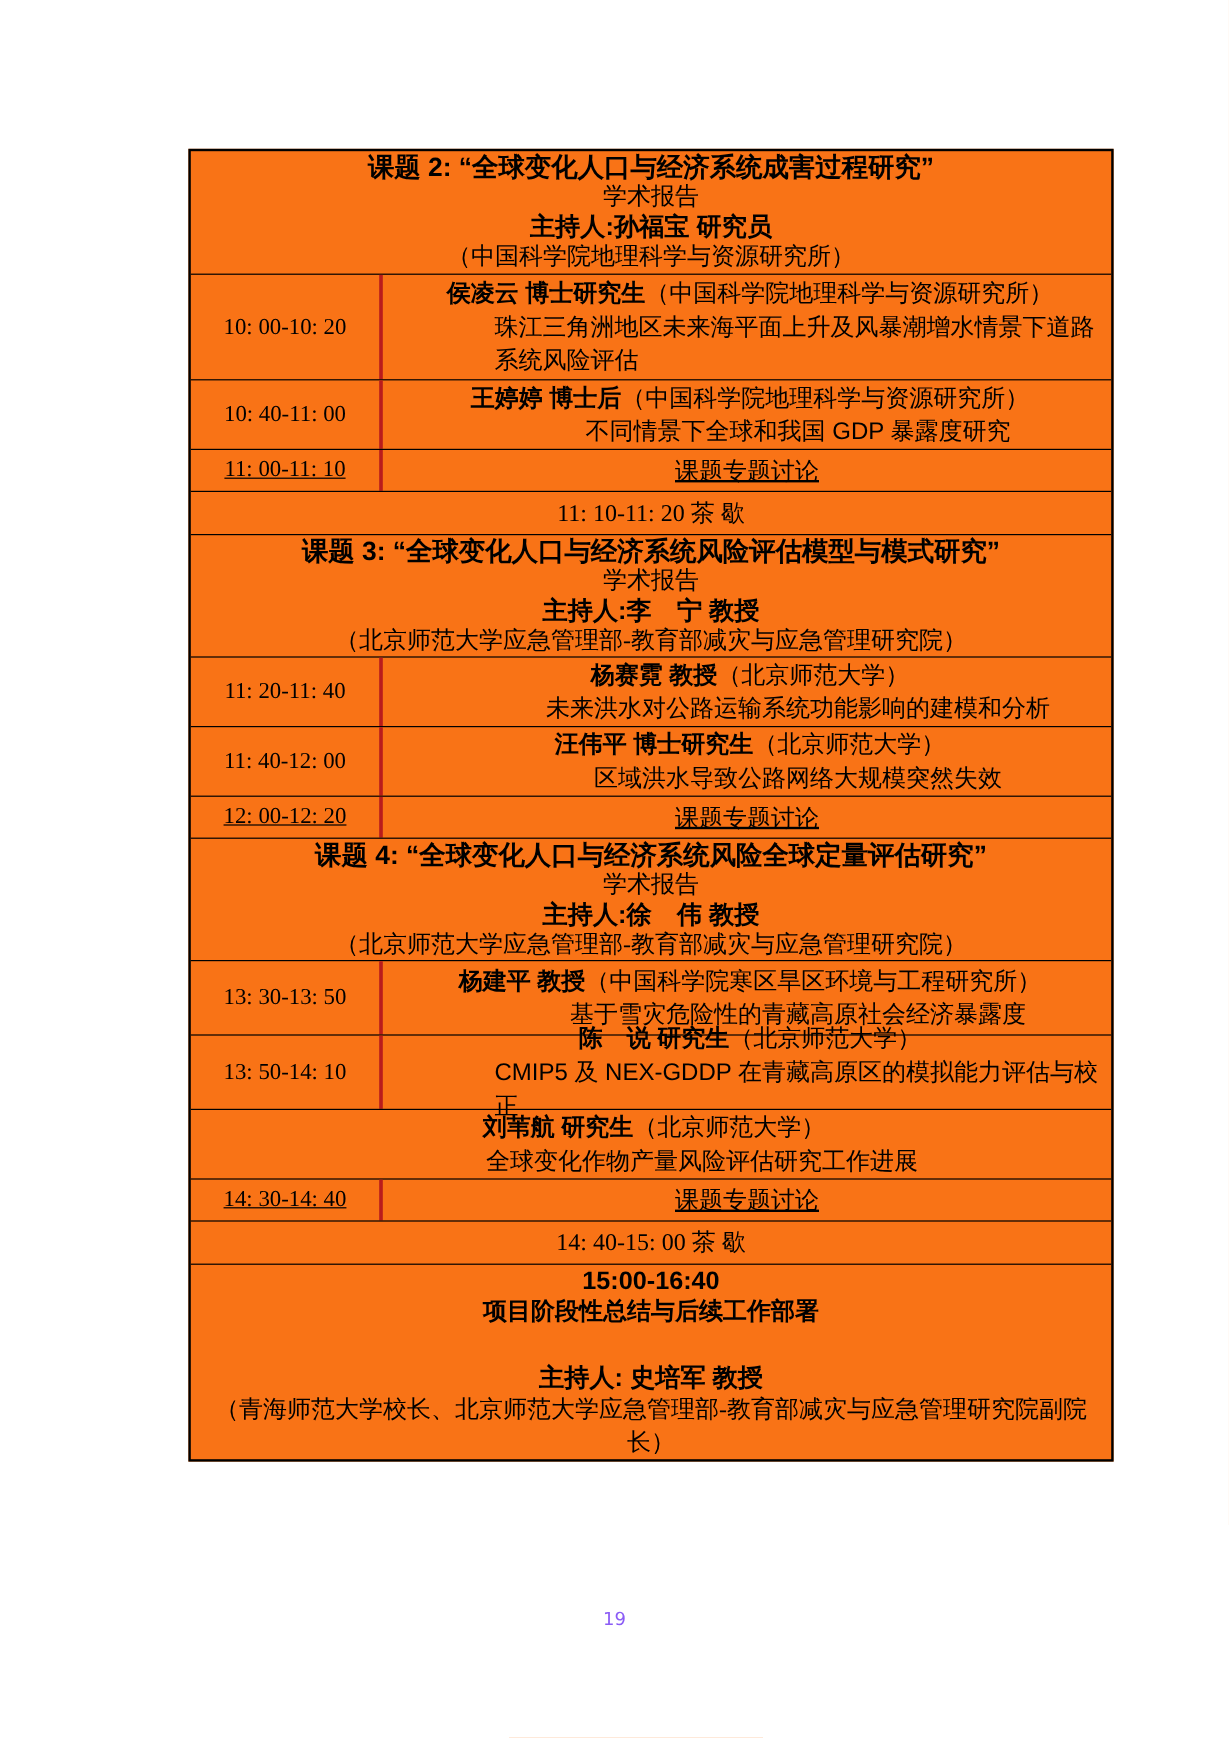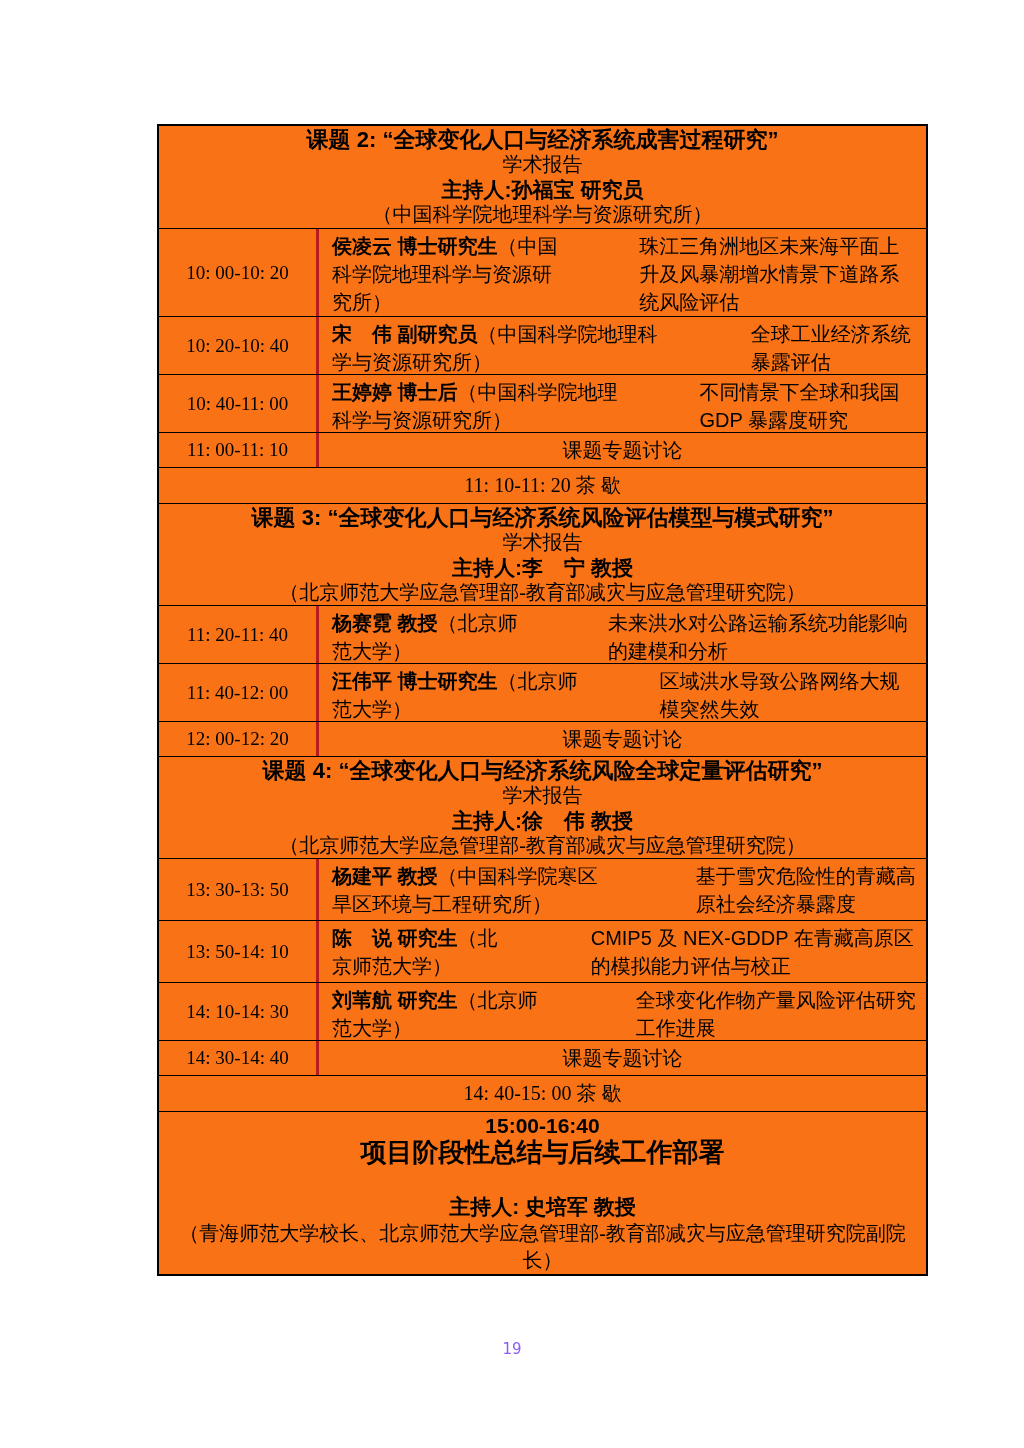"侯凌云 博士研究生（中国科学院地理科学与资源研究所）" .talk-cell { align-items: none -> center; flex-direction: row -> column }
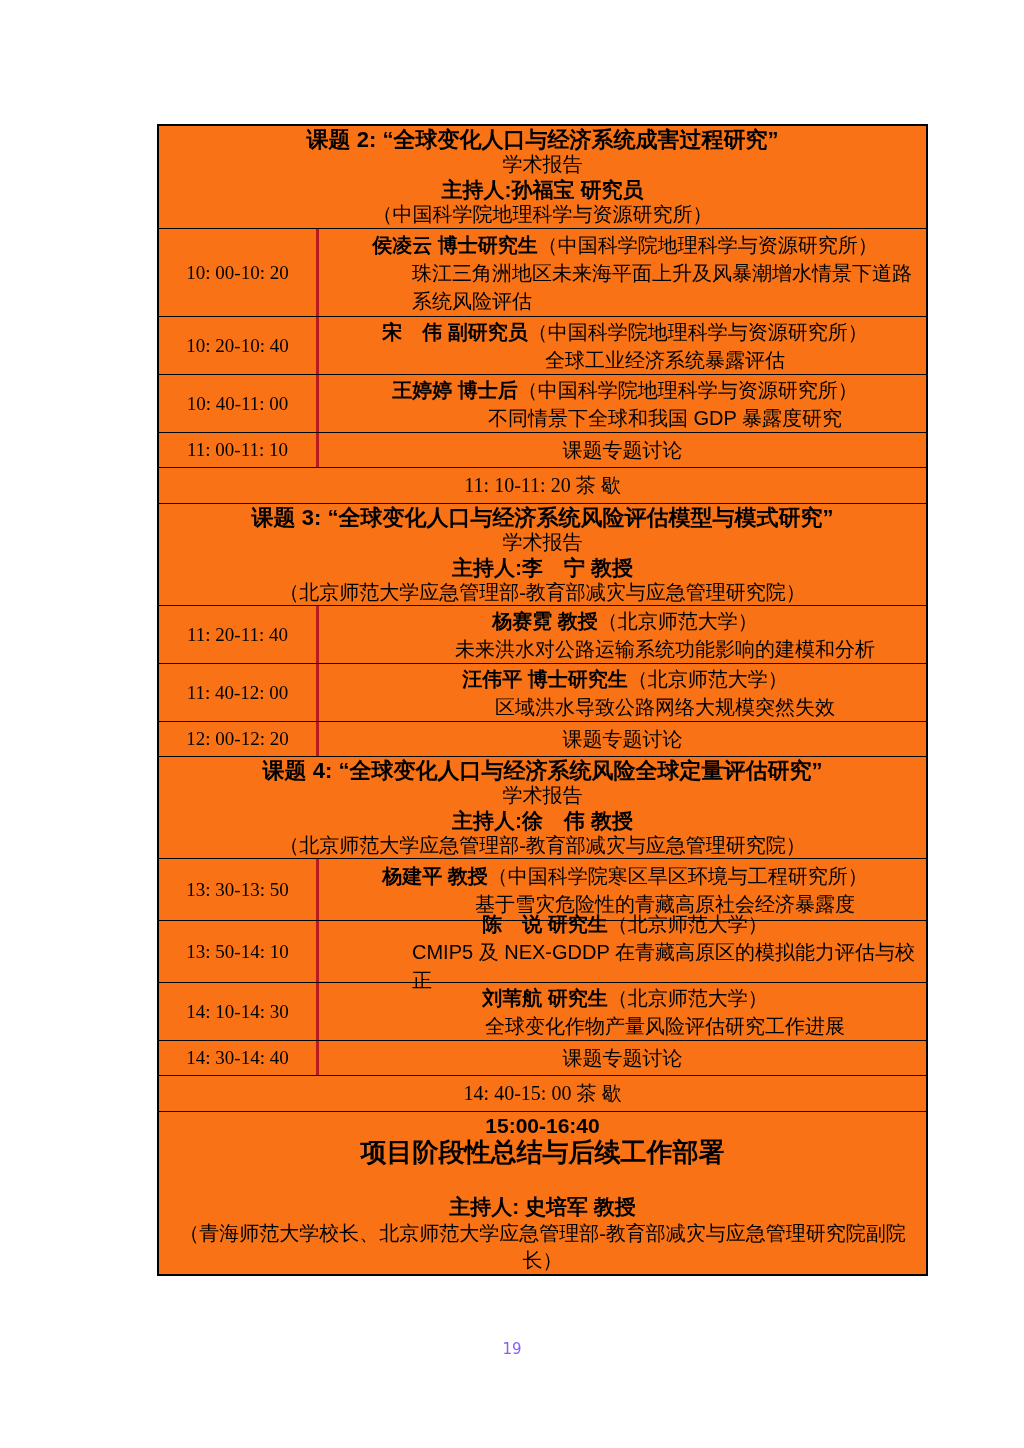"10: 20-10: 40" div.row { html: <div> <div>10: 20-10: 40</div> <div> <div><span>宋 伟 副研究员</span><span>（中国科学院地理科学与资源研究所）</span></div> <div>全球工业经济系统暴露评估</div> </div> </div> -> none }
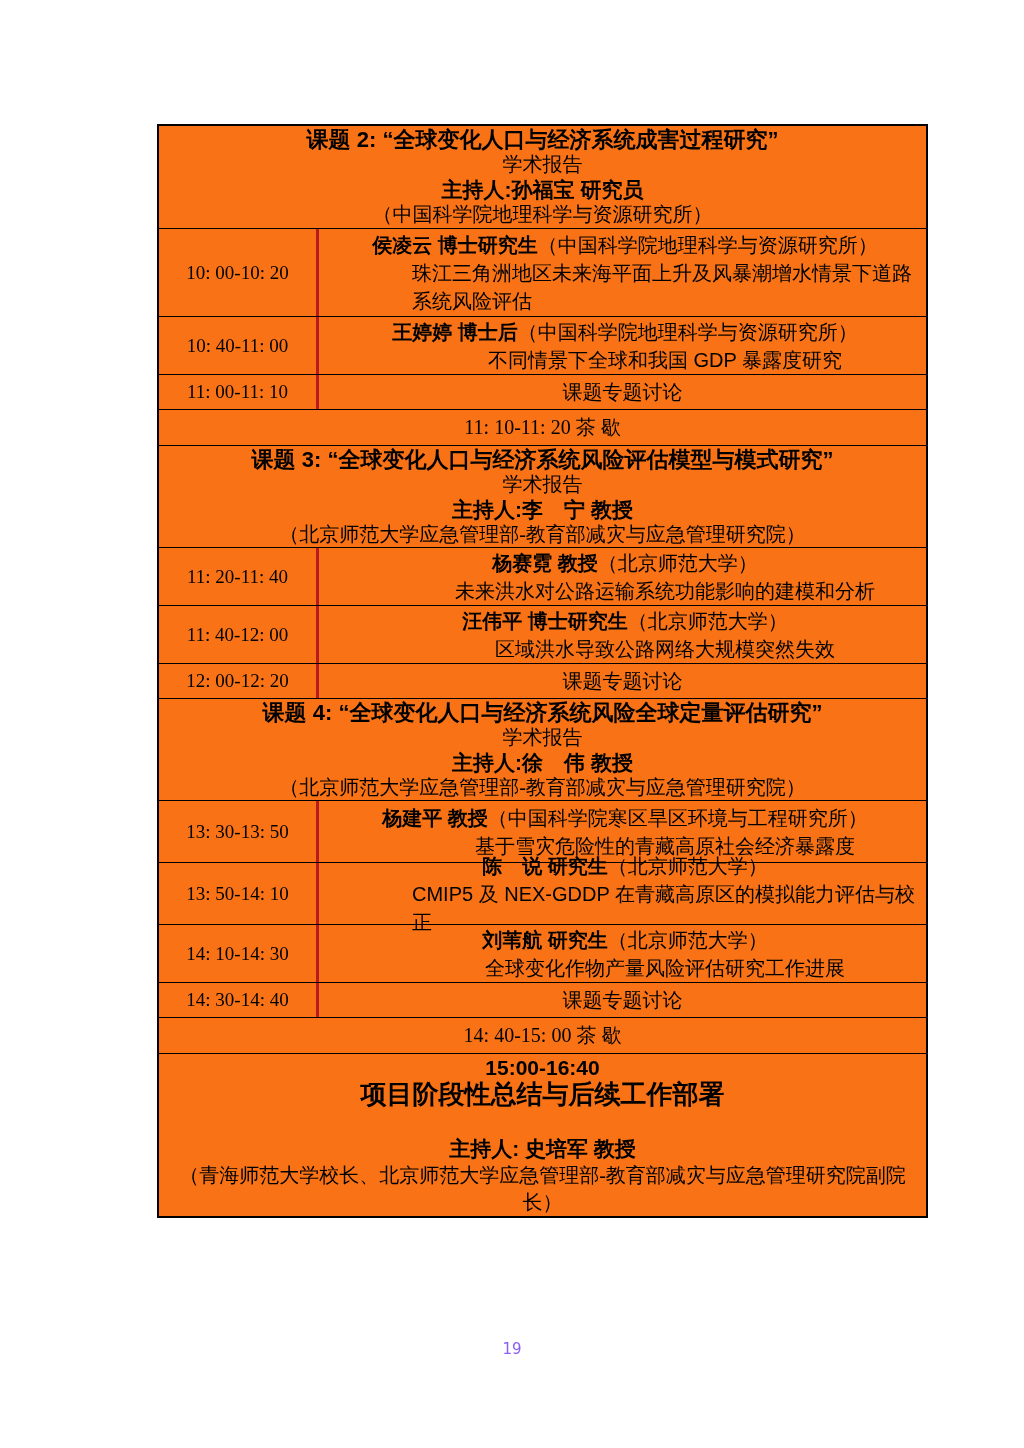"11: 00-11: 10" .r-disc { text-decoration: none -> underline }
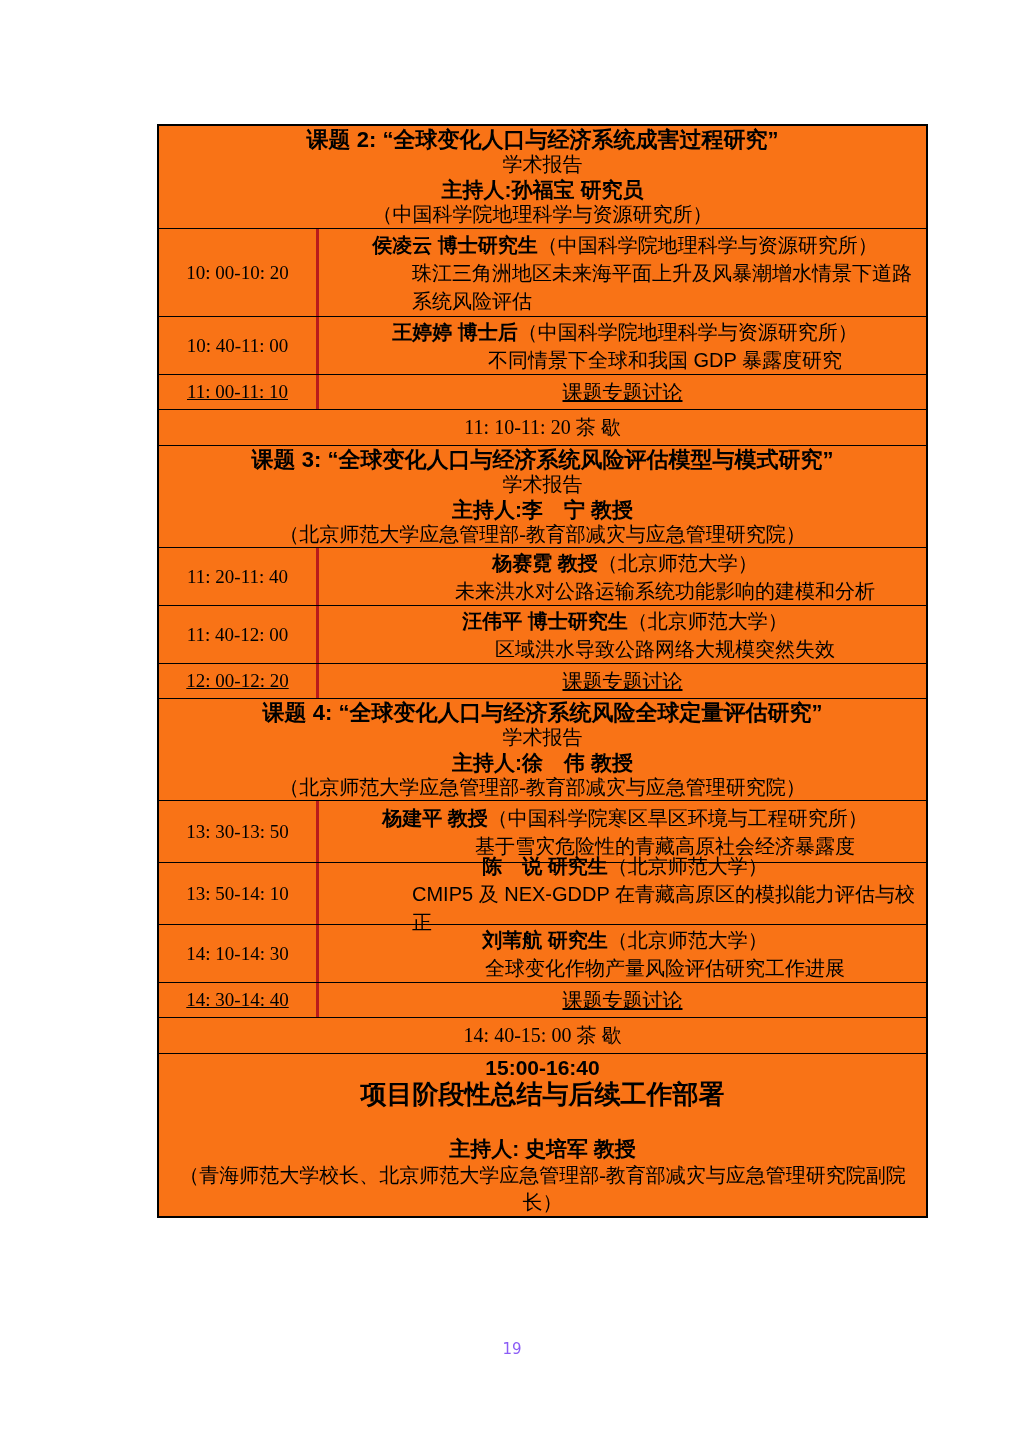"14: 10-14: 30" div.time-cell { html: <div>14: 10-14: 30</div> -> none }
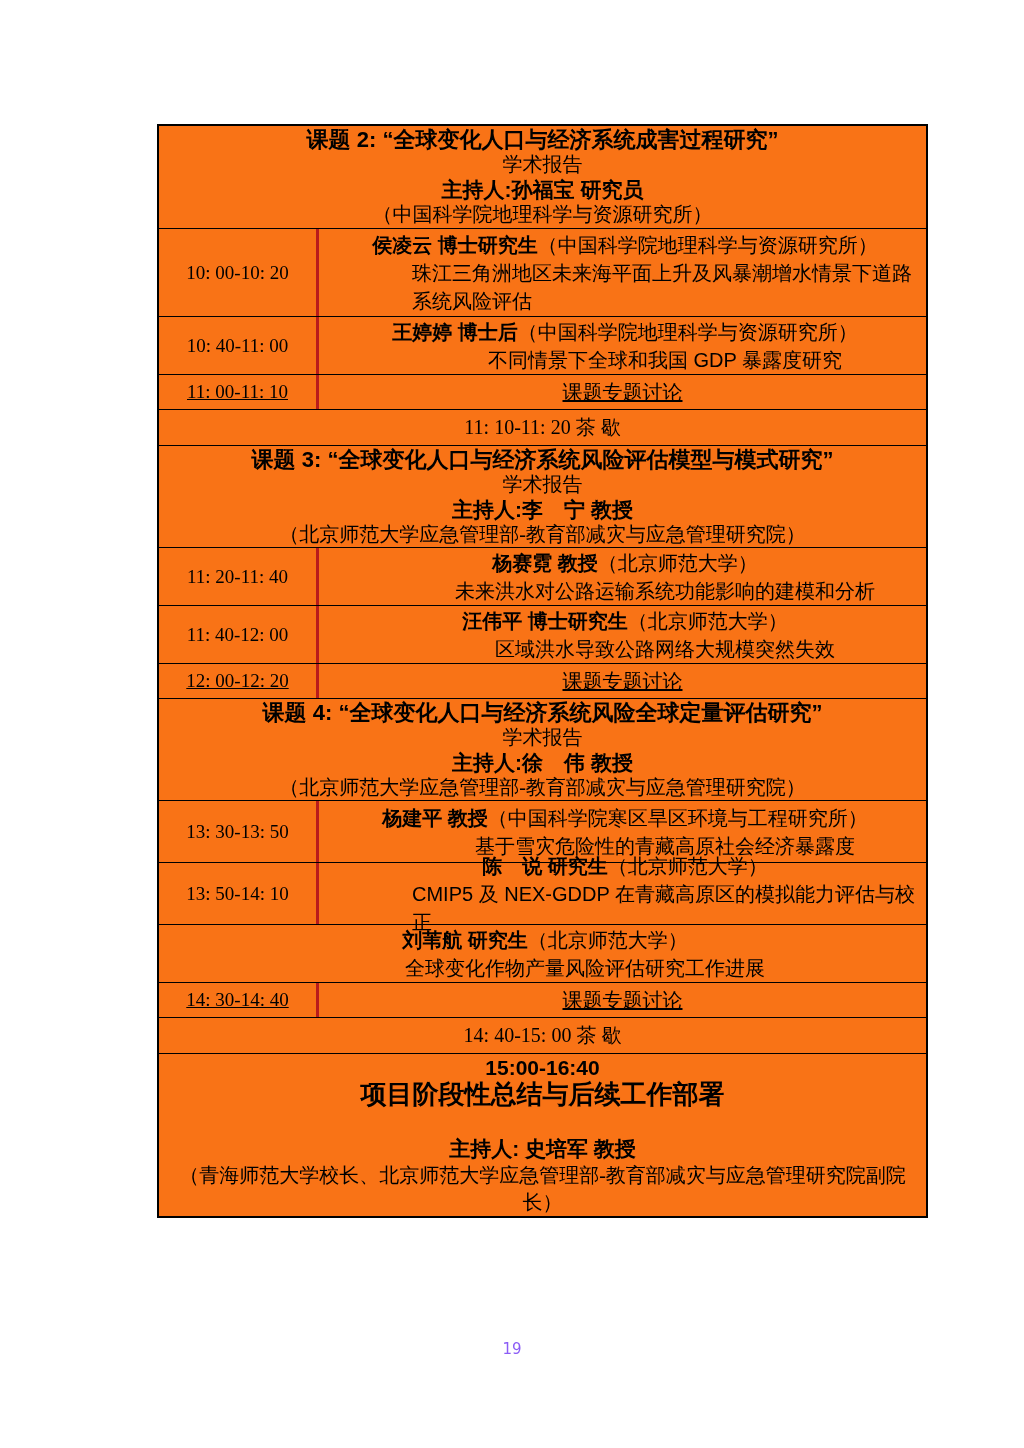"项目阶段性总结与后续工作部署" .cls-title { font-family: none -> Liberation Mono, monospace; font-size: 26px -> 20px }
